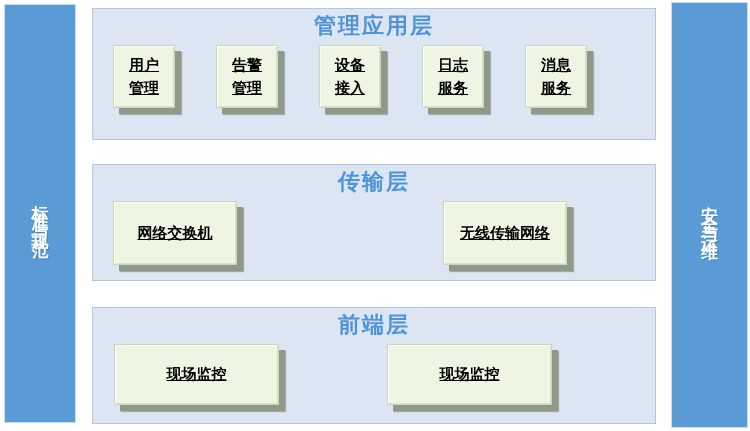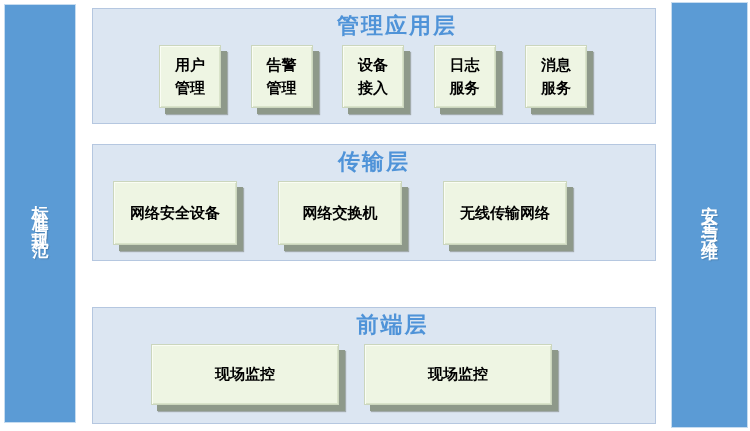"管理应用层" .layer-1 { height: 116px -> 132px; padding-left: 46px -> none }
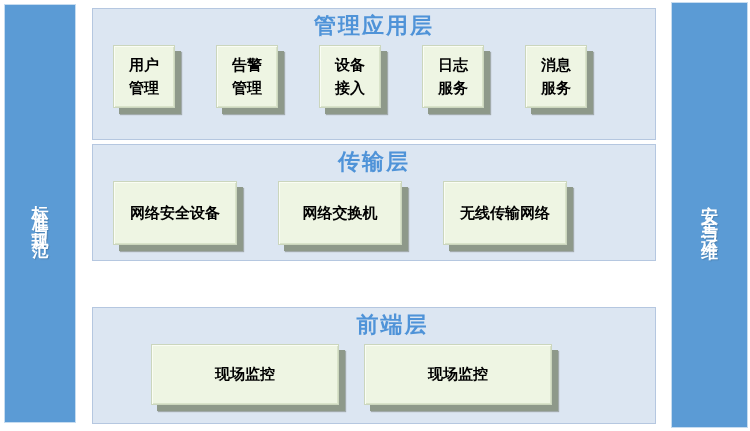"用户" .box-row { text-decoration: none -> underline }
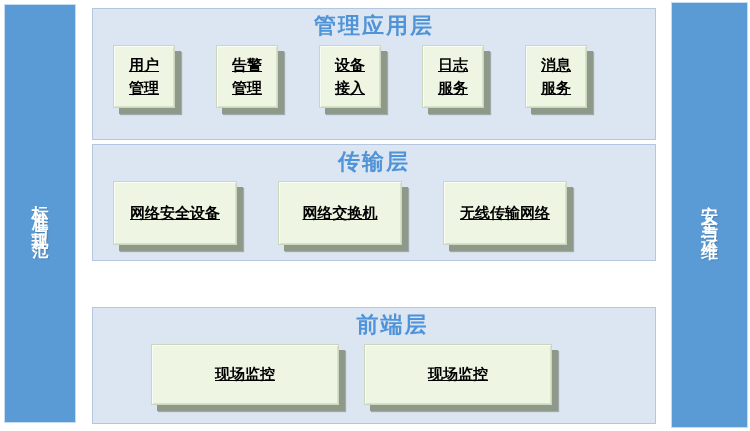"传输层" .layer-2 { top: 144px -> 164px }
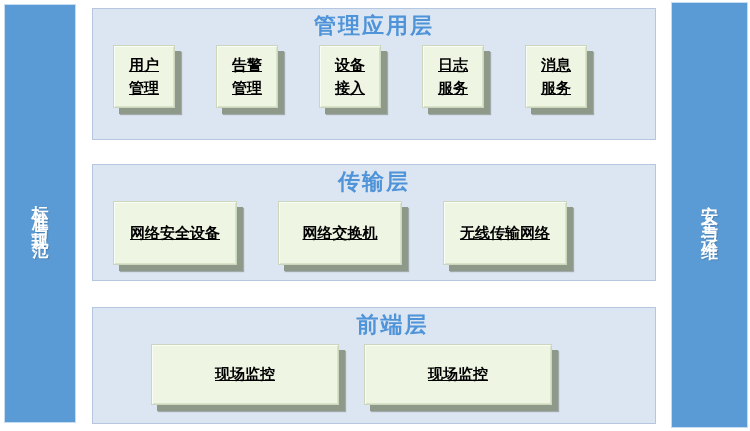"网络安全设备" div.box { html: <div>网络安全设备</div> -> none }
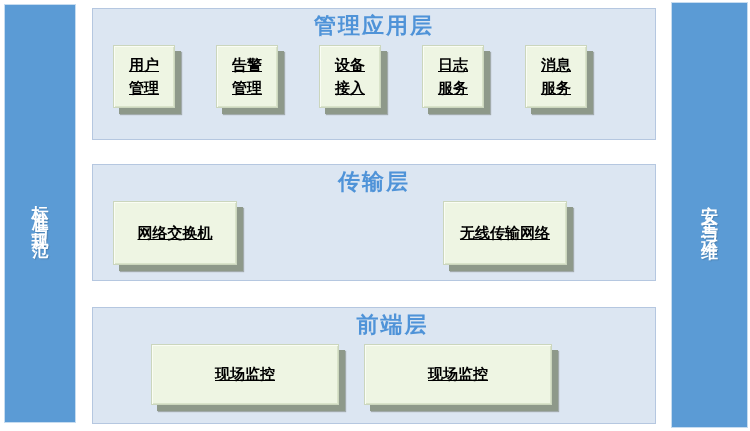"前端层" .layer-3 { padding-left: 37px -> none }
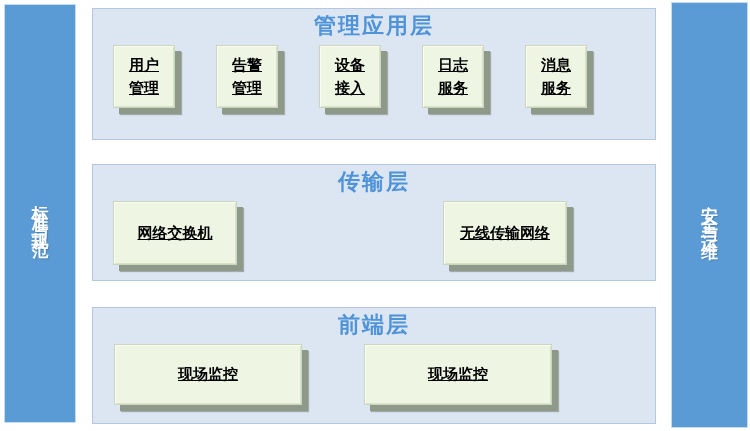"现场监控" .layer-3 .box { width: 188px -> 165px }
